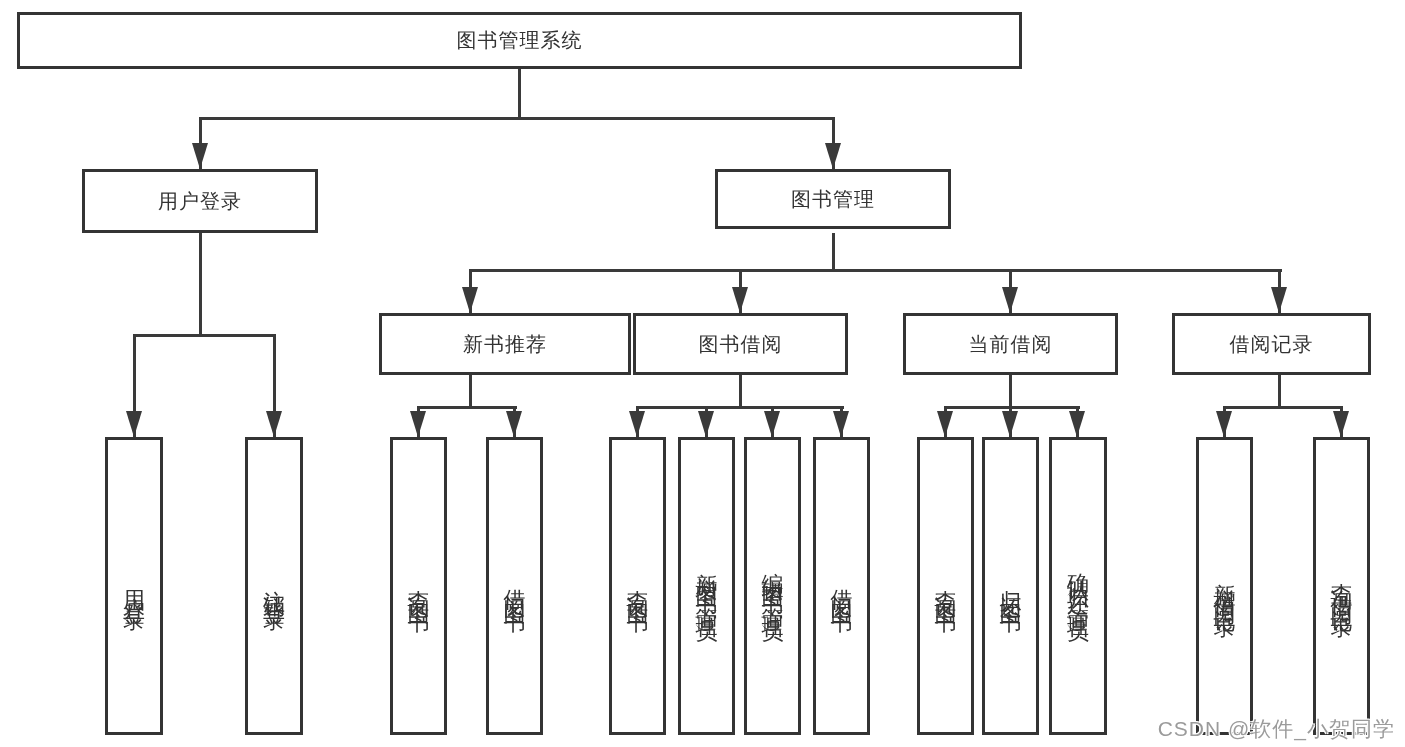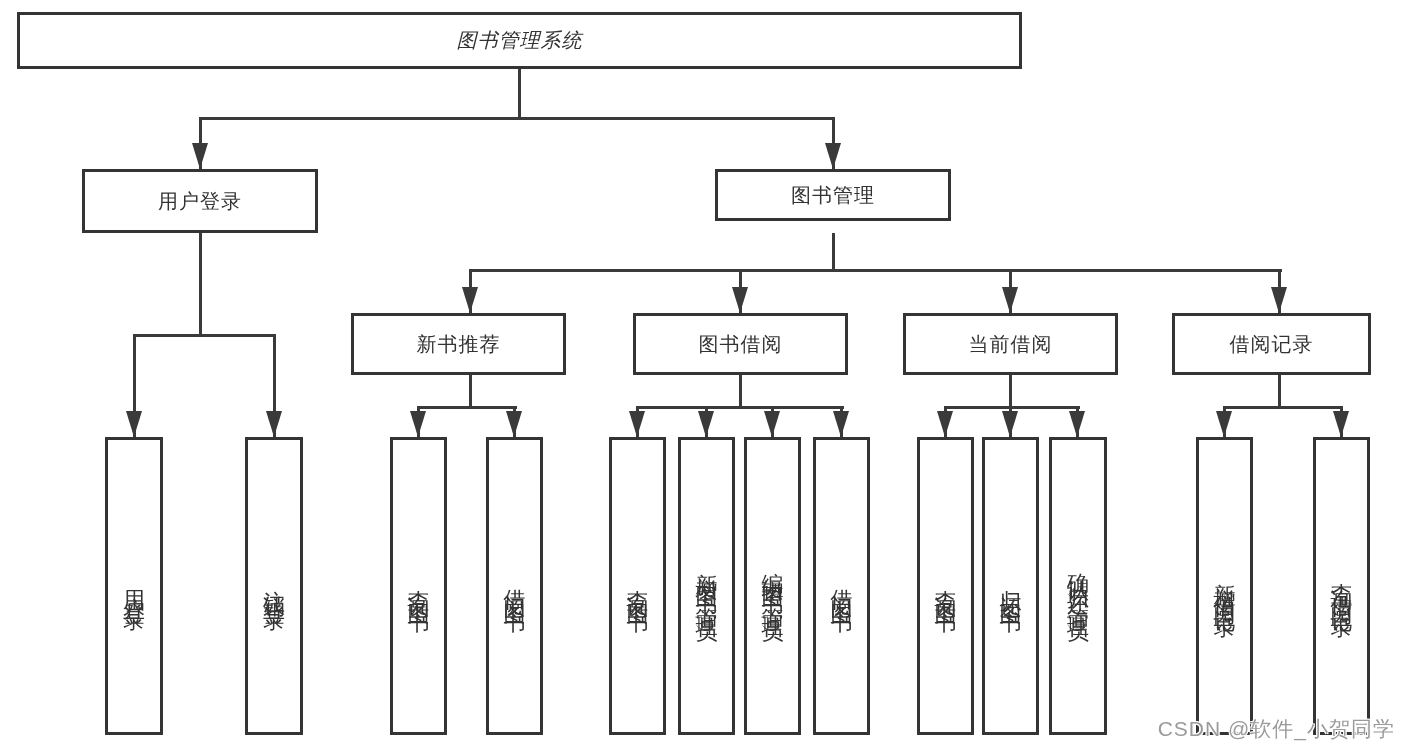"图书管理系统" .toplabel { font-style: italic -> none }
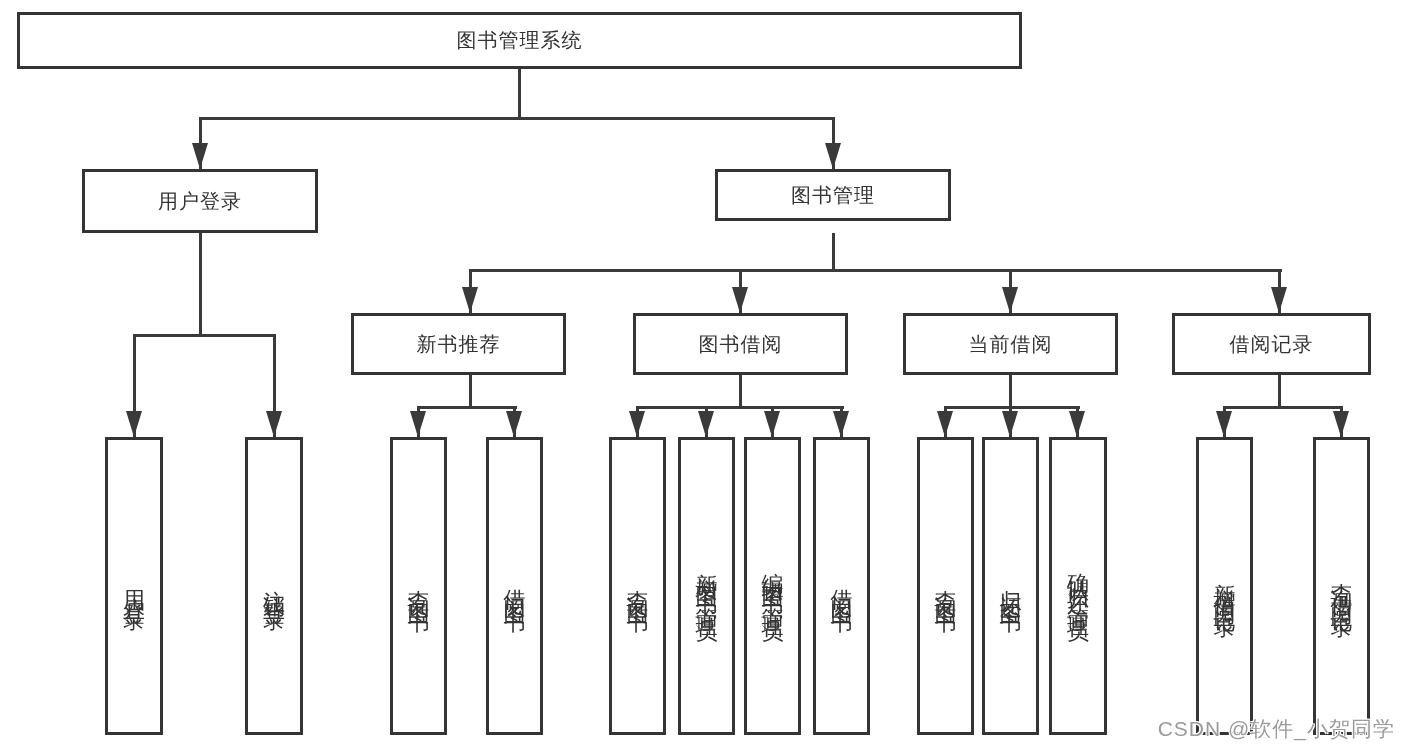"图书管理" div.box { height: 52px -> 60px }
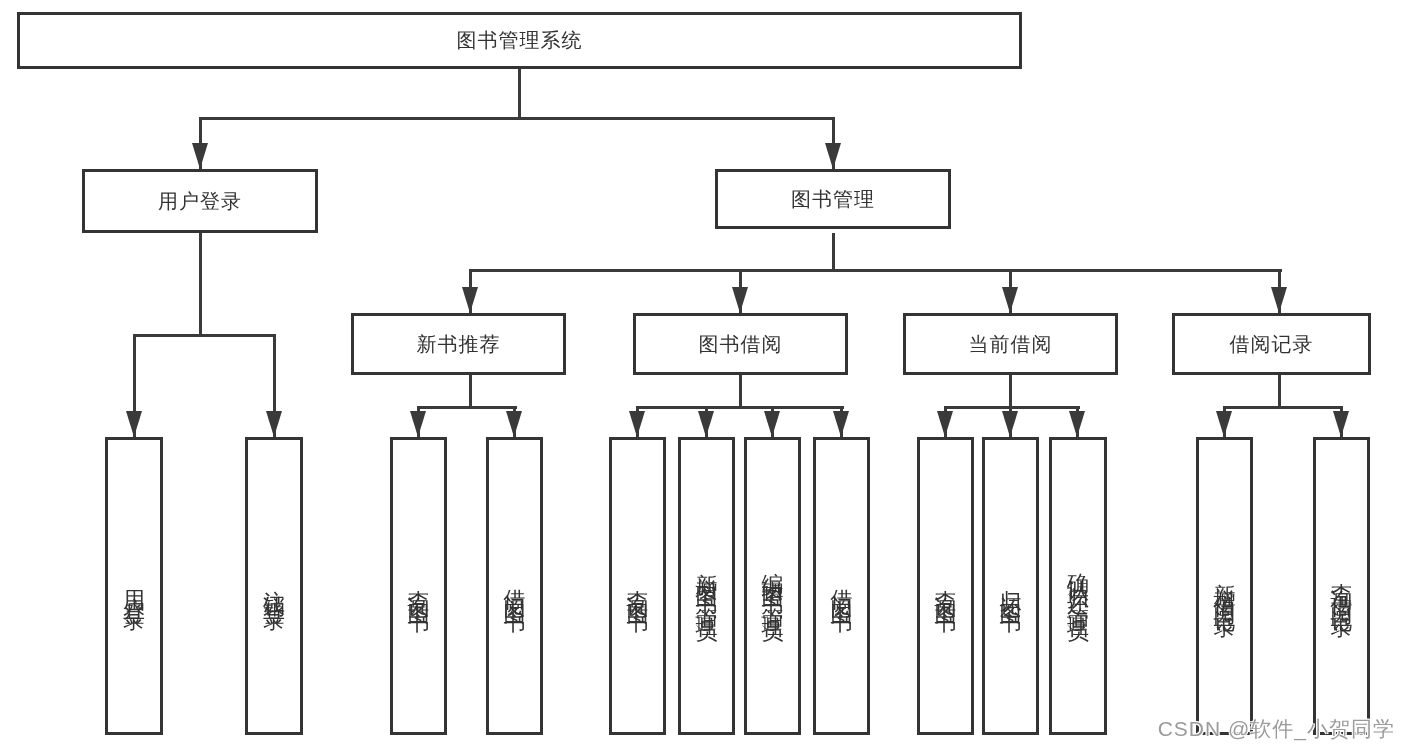"新书推荐" div.box { left: 351px -> 379px; width: 215px -> 252px }
